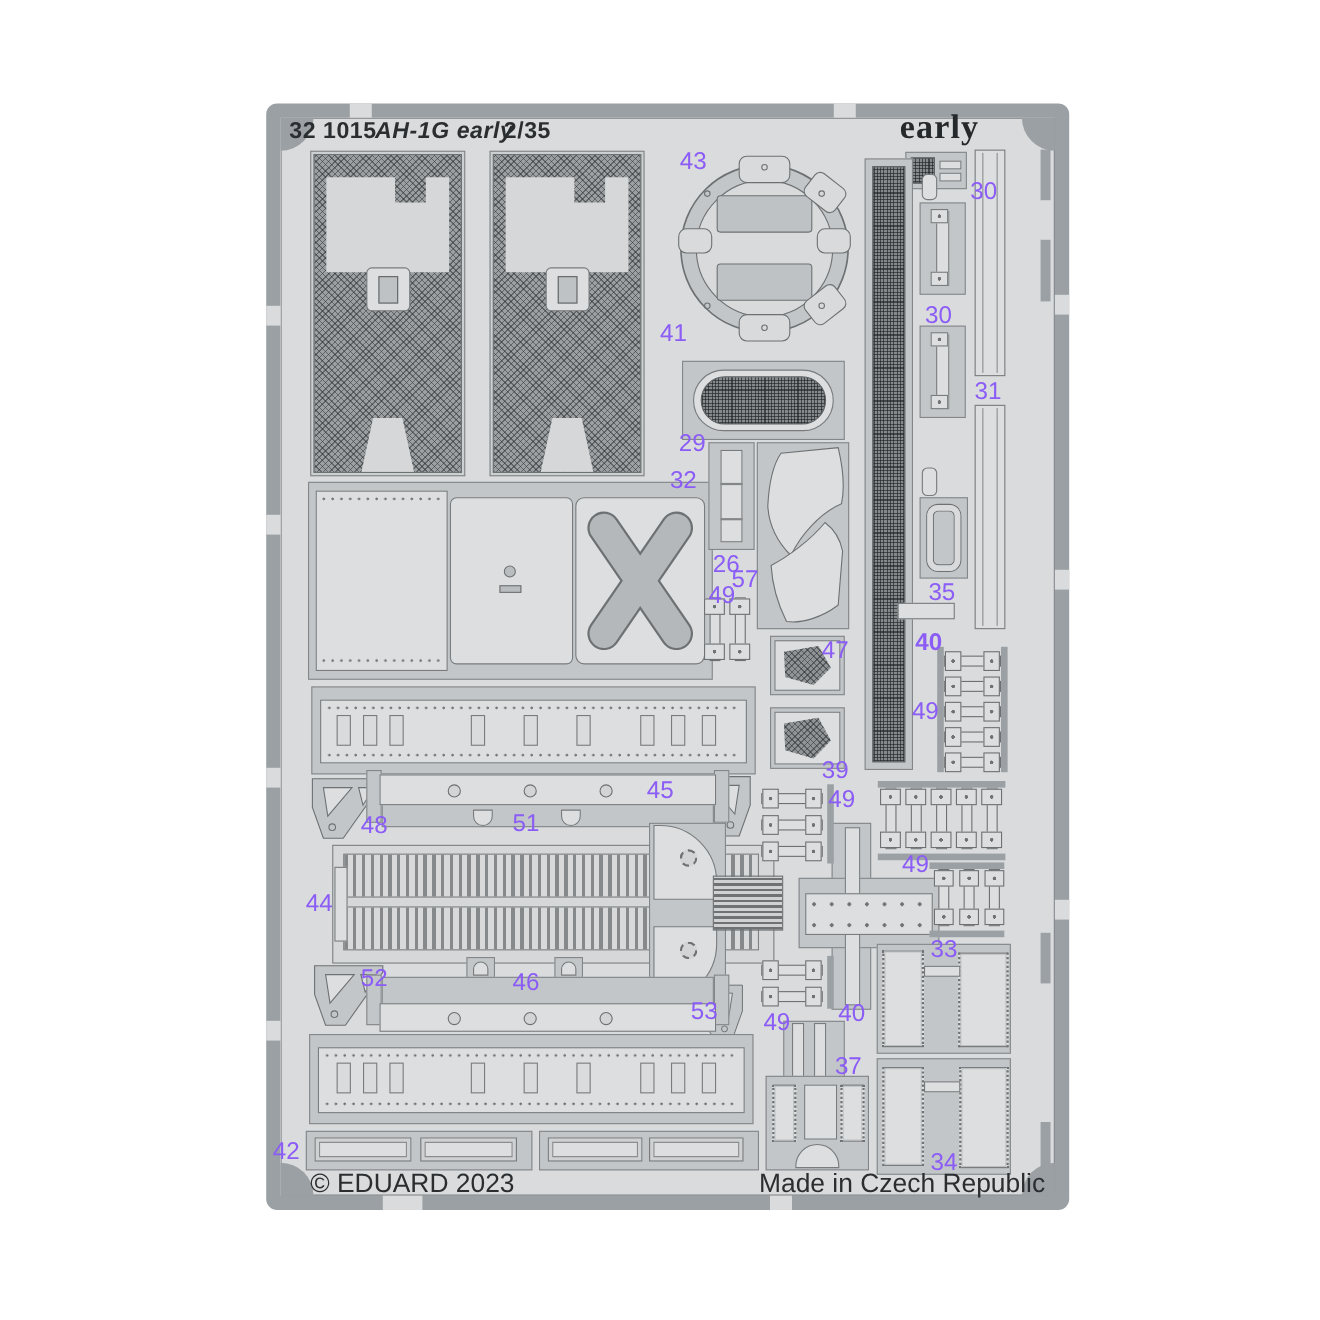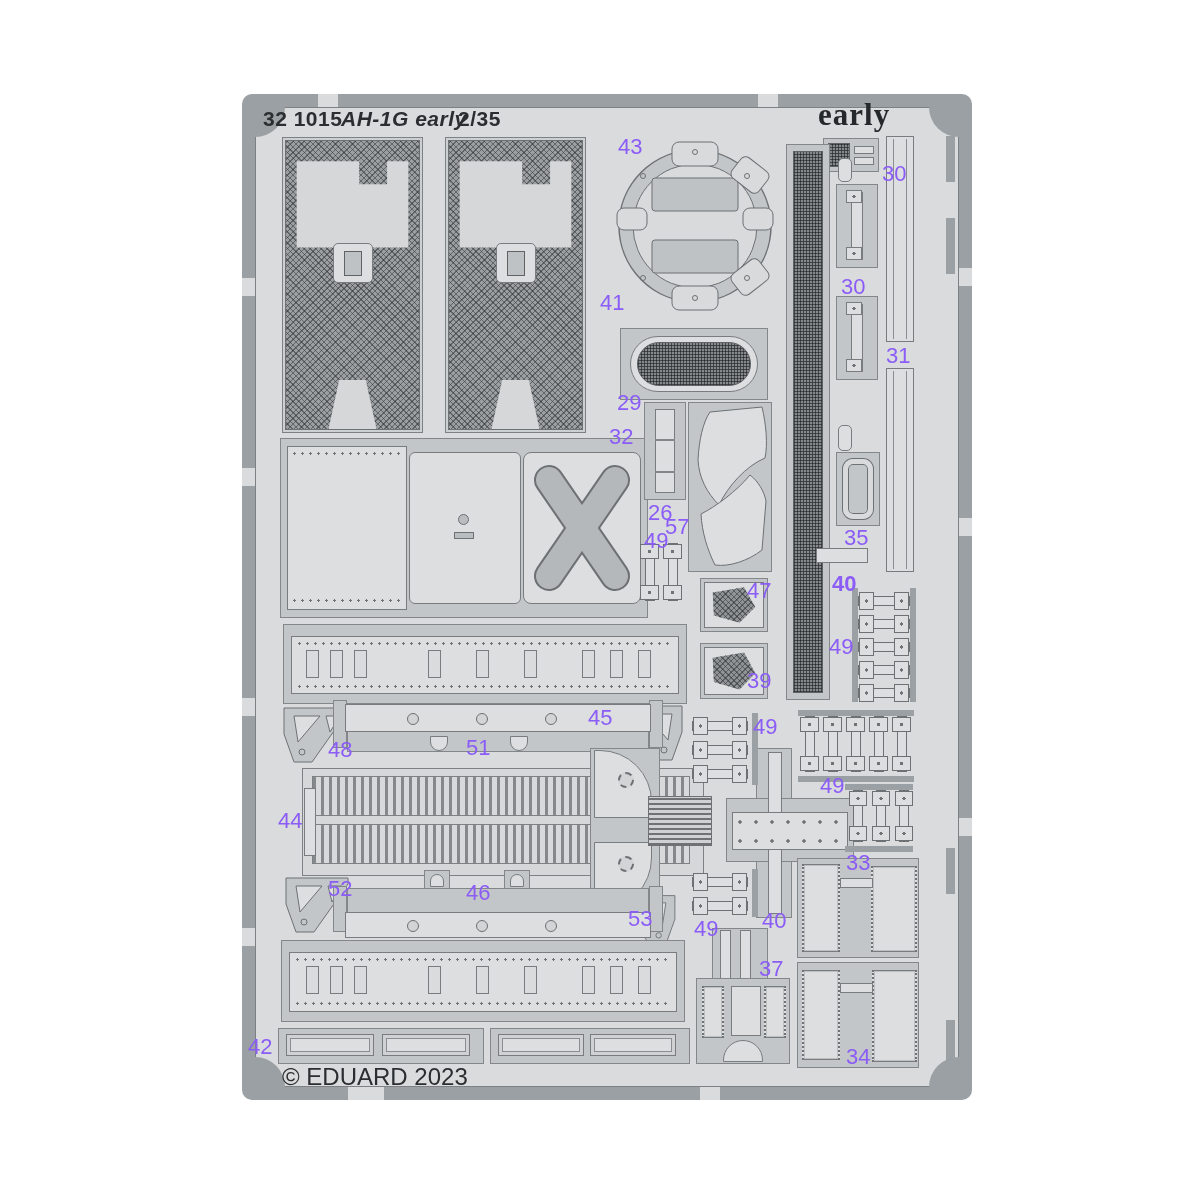"39" div.plabel { top: 670px -> 689px }
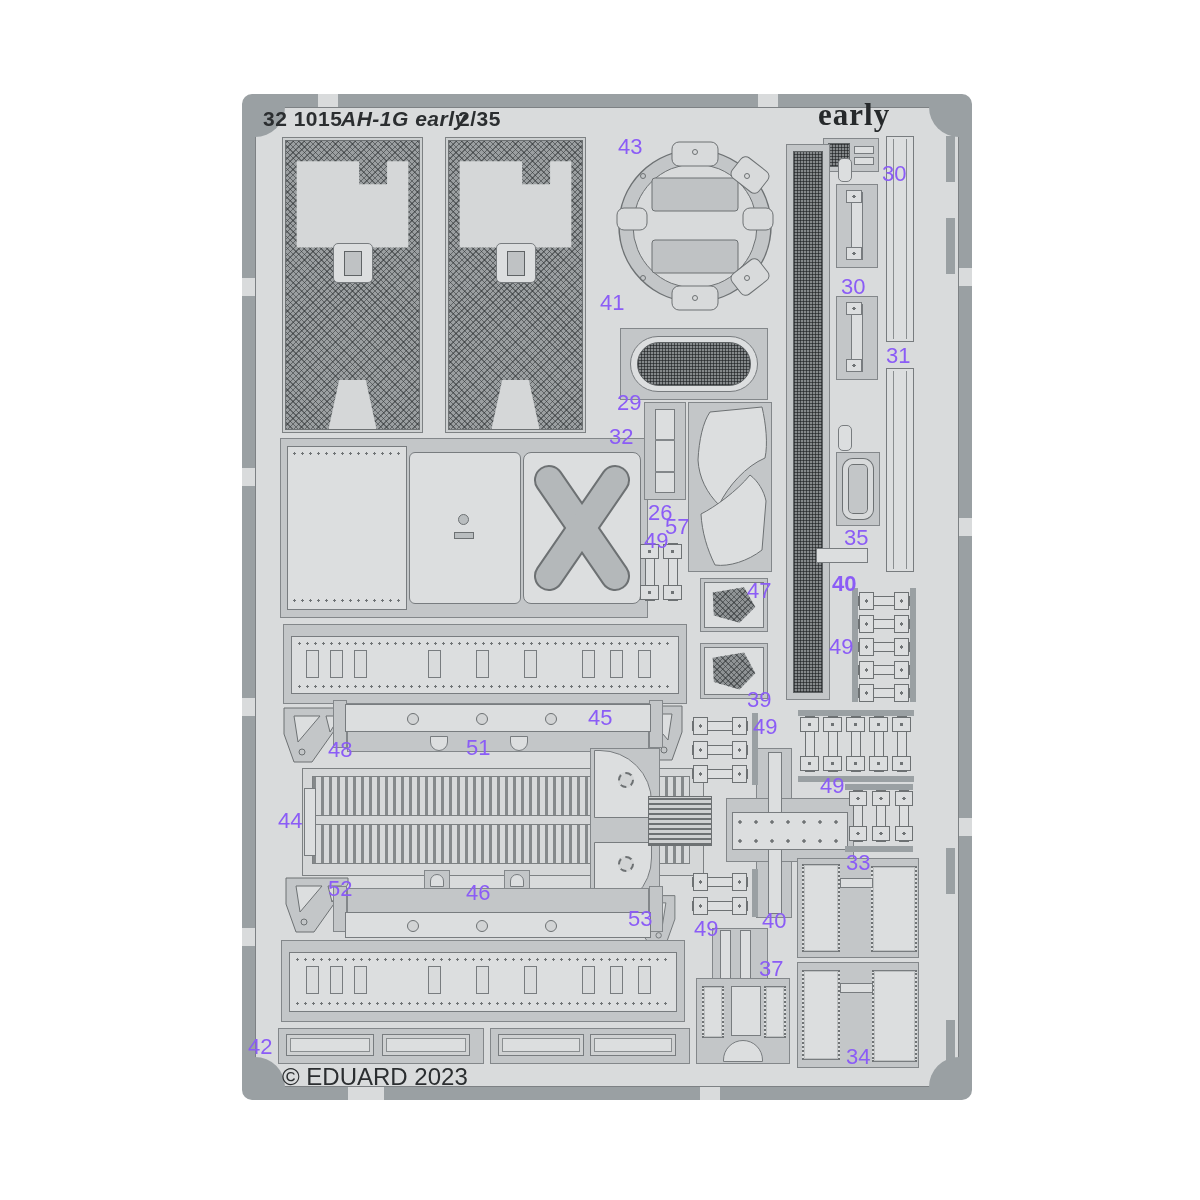"Made in Czech Republic" div.foot { html: none -> <div>Made in Czech Republic</div> }
